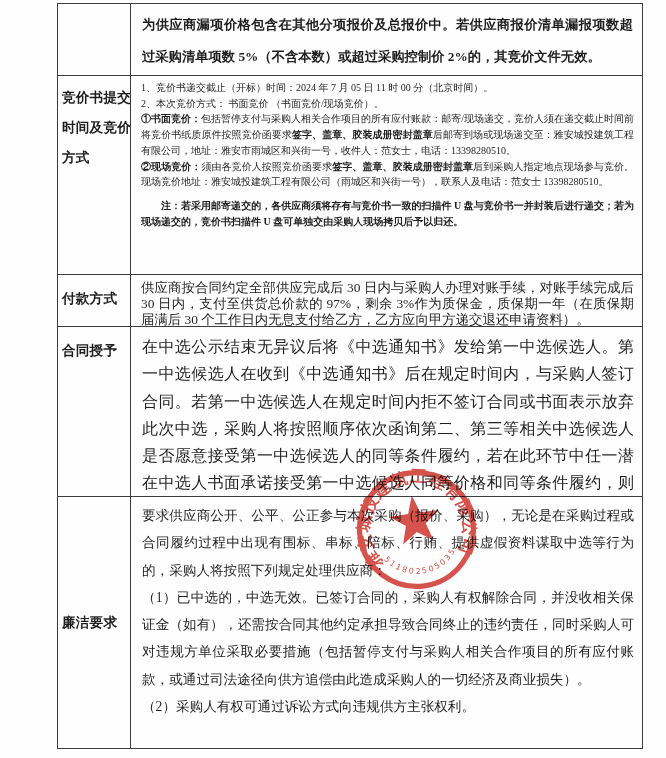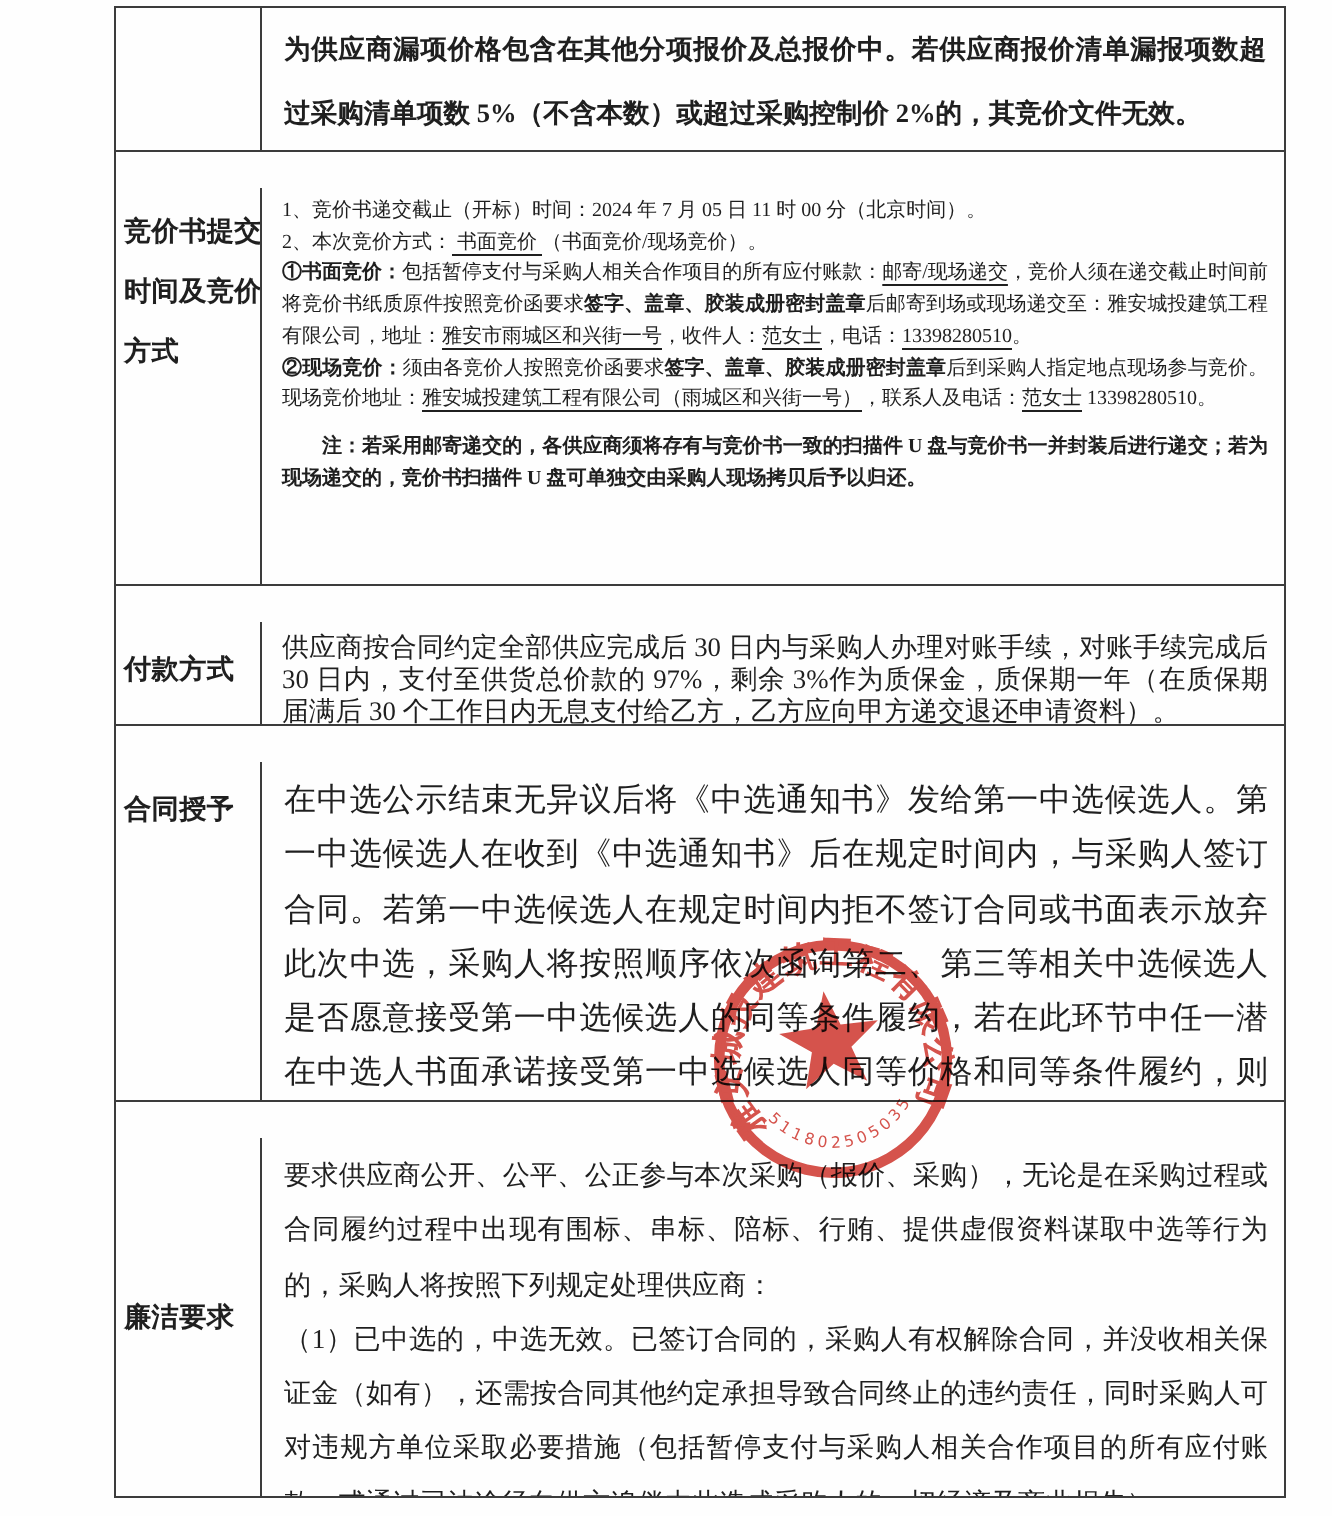"为供应商漏项价格包含在其他分项报价及总报价中。若供应商报价清单漏报项数超过采购清" .doc-table { gap: 18px -> none }
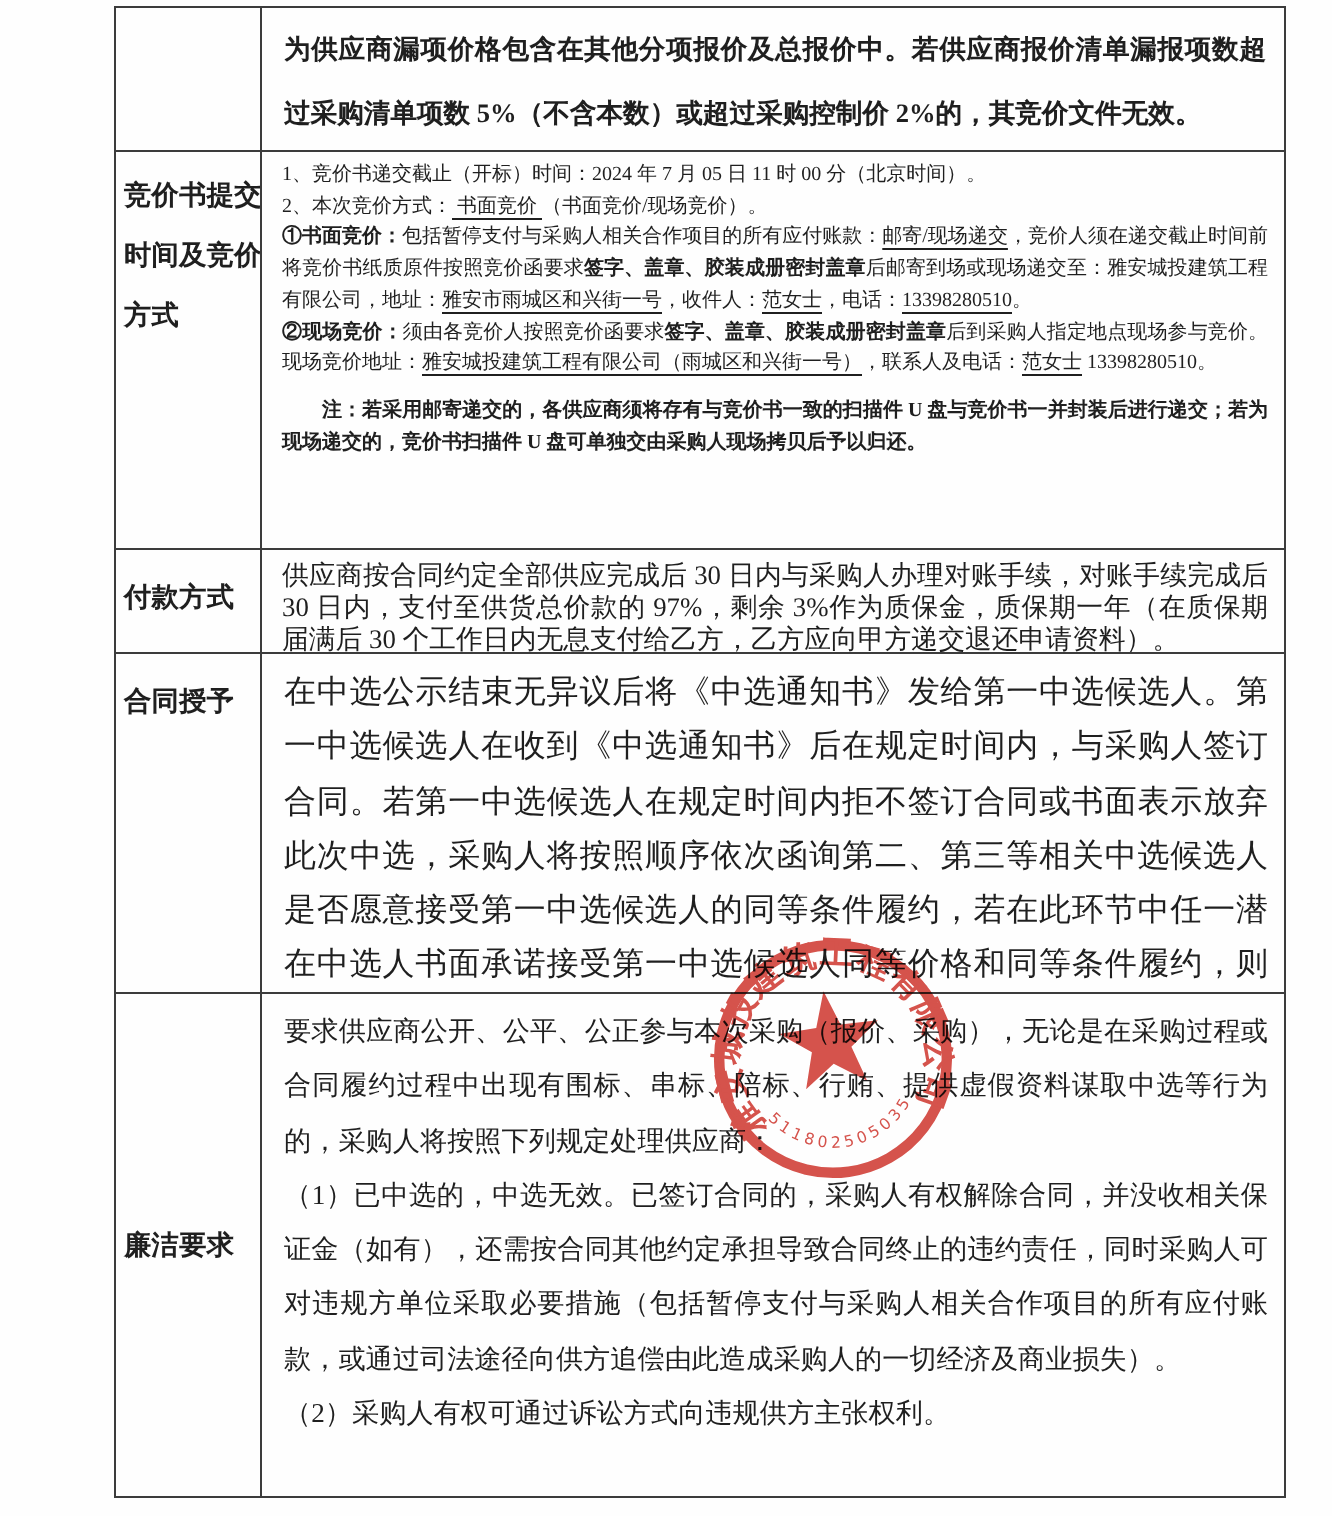"书面竞价" span.u { text-decoration: underline -> none }
